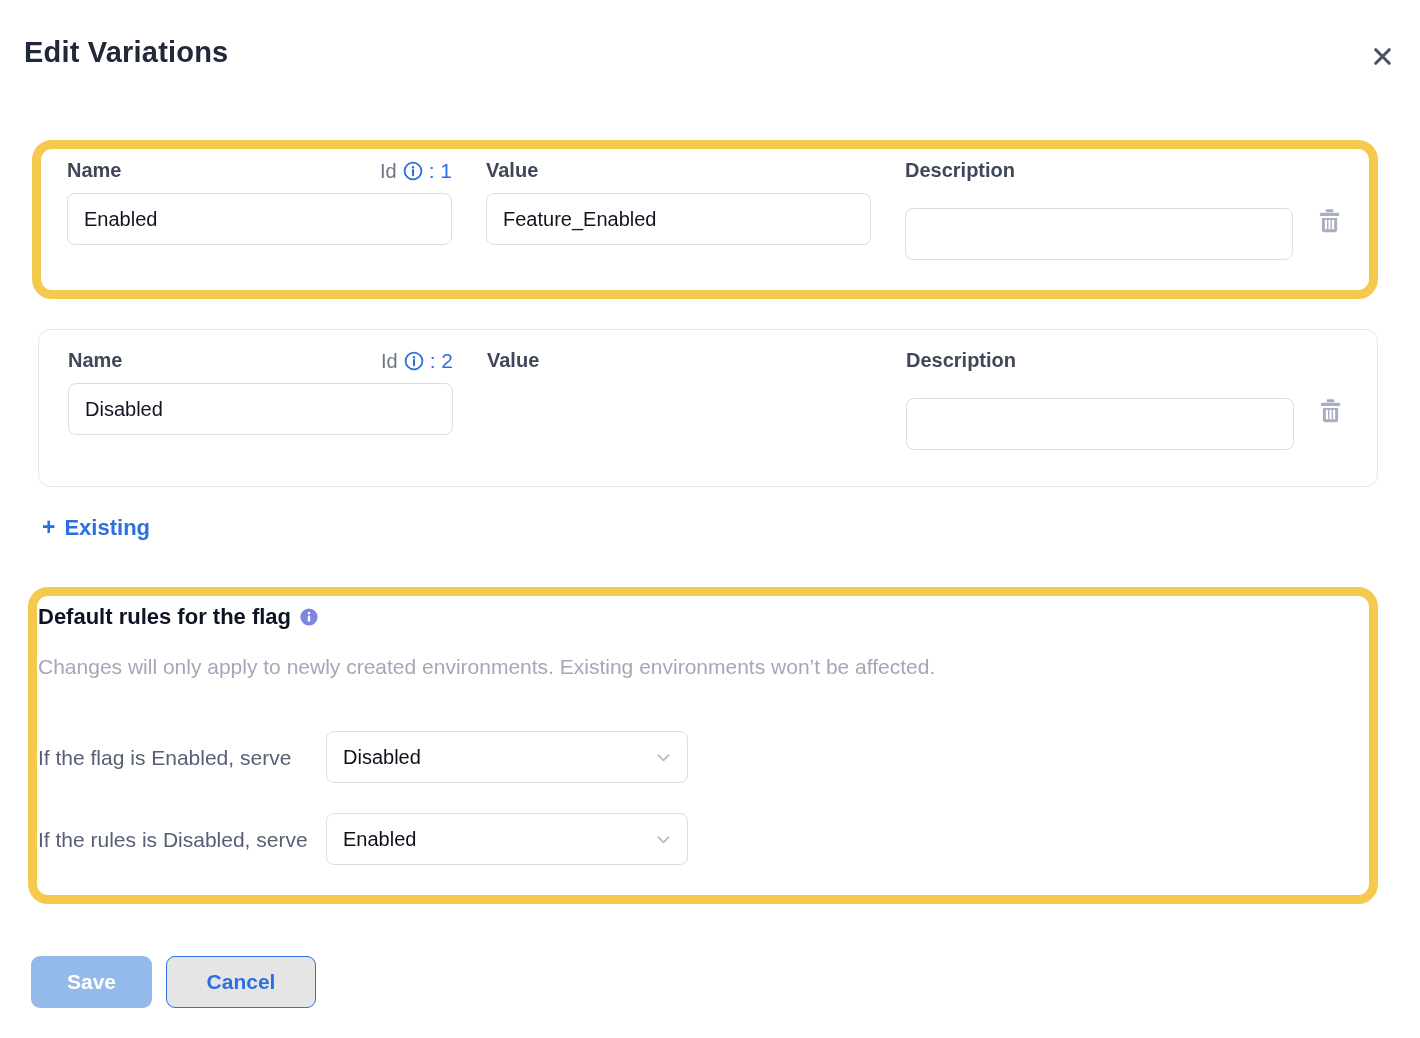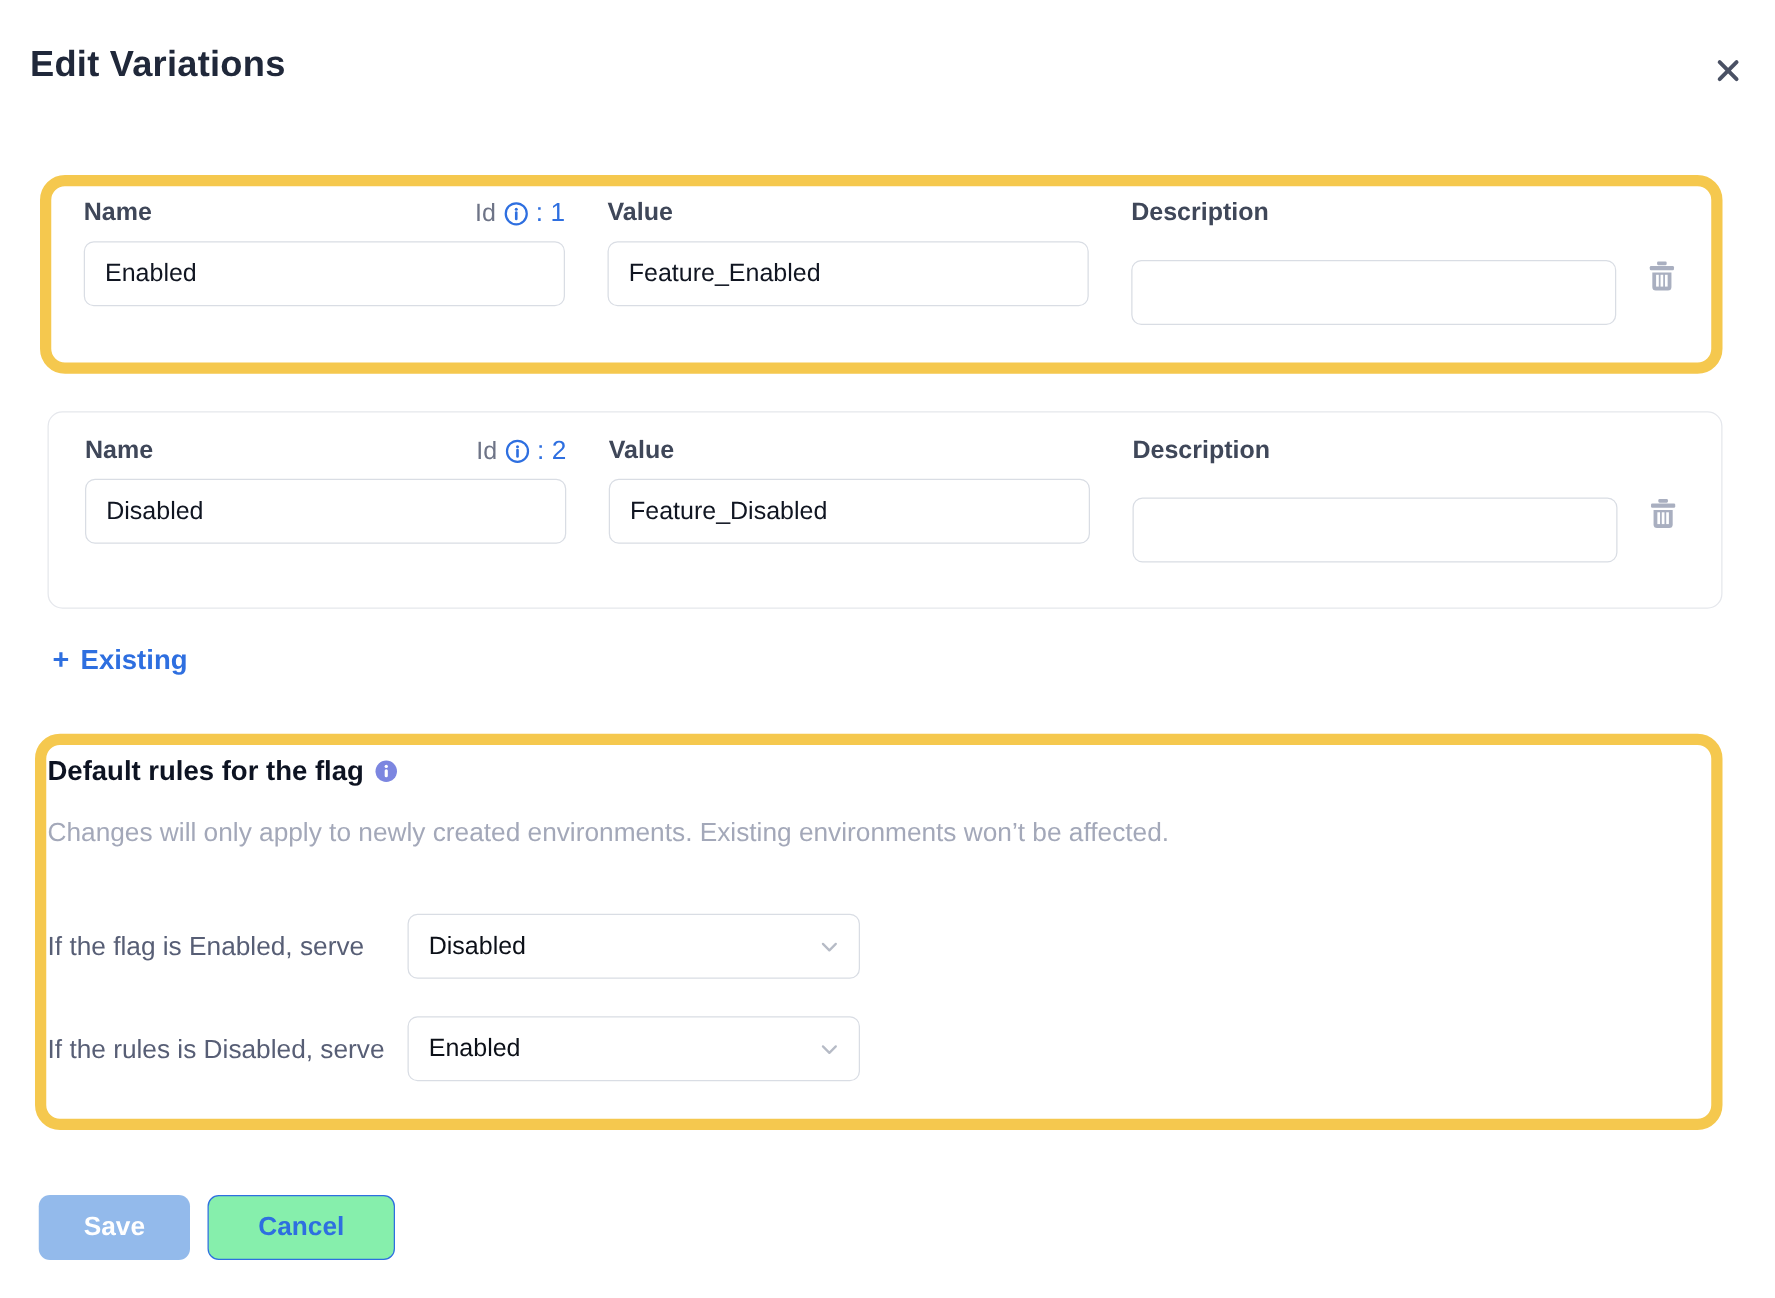"Feature_Disabled" input.text-input { html: <input> -> none }
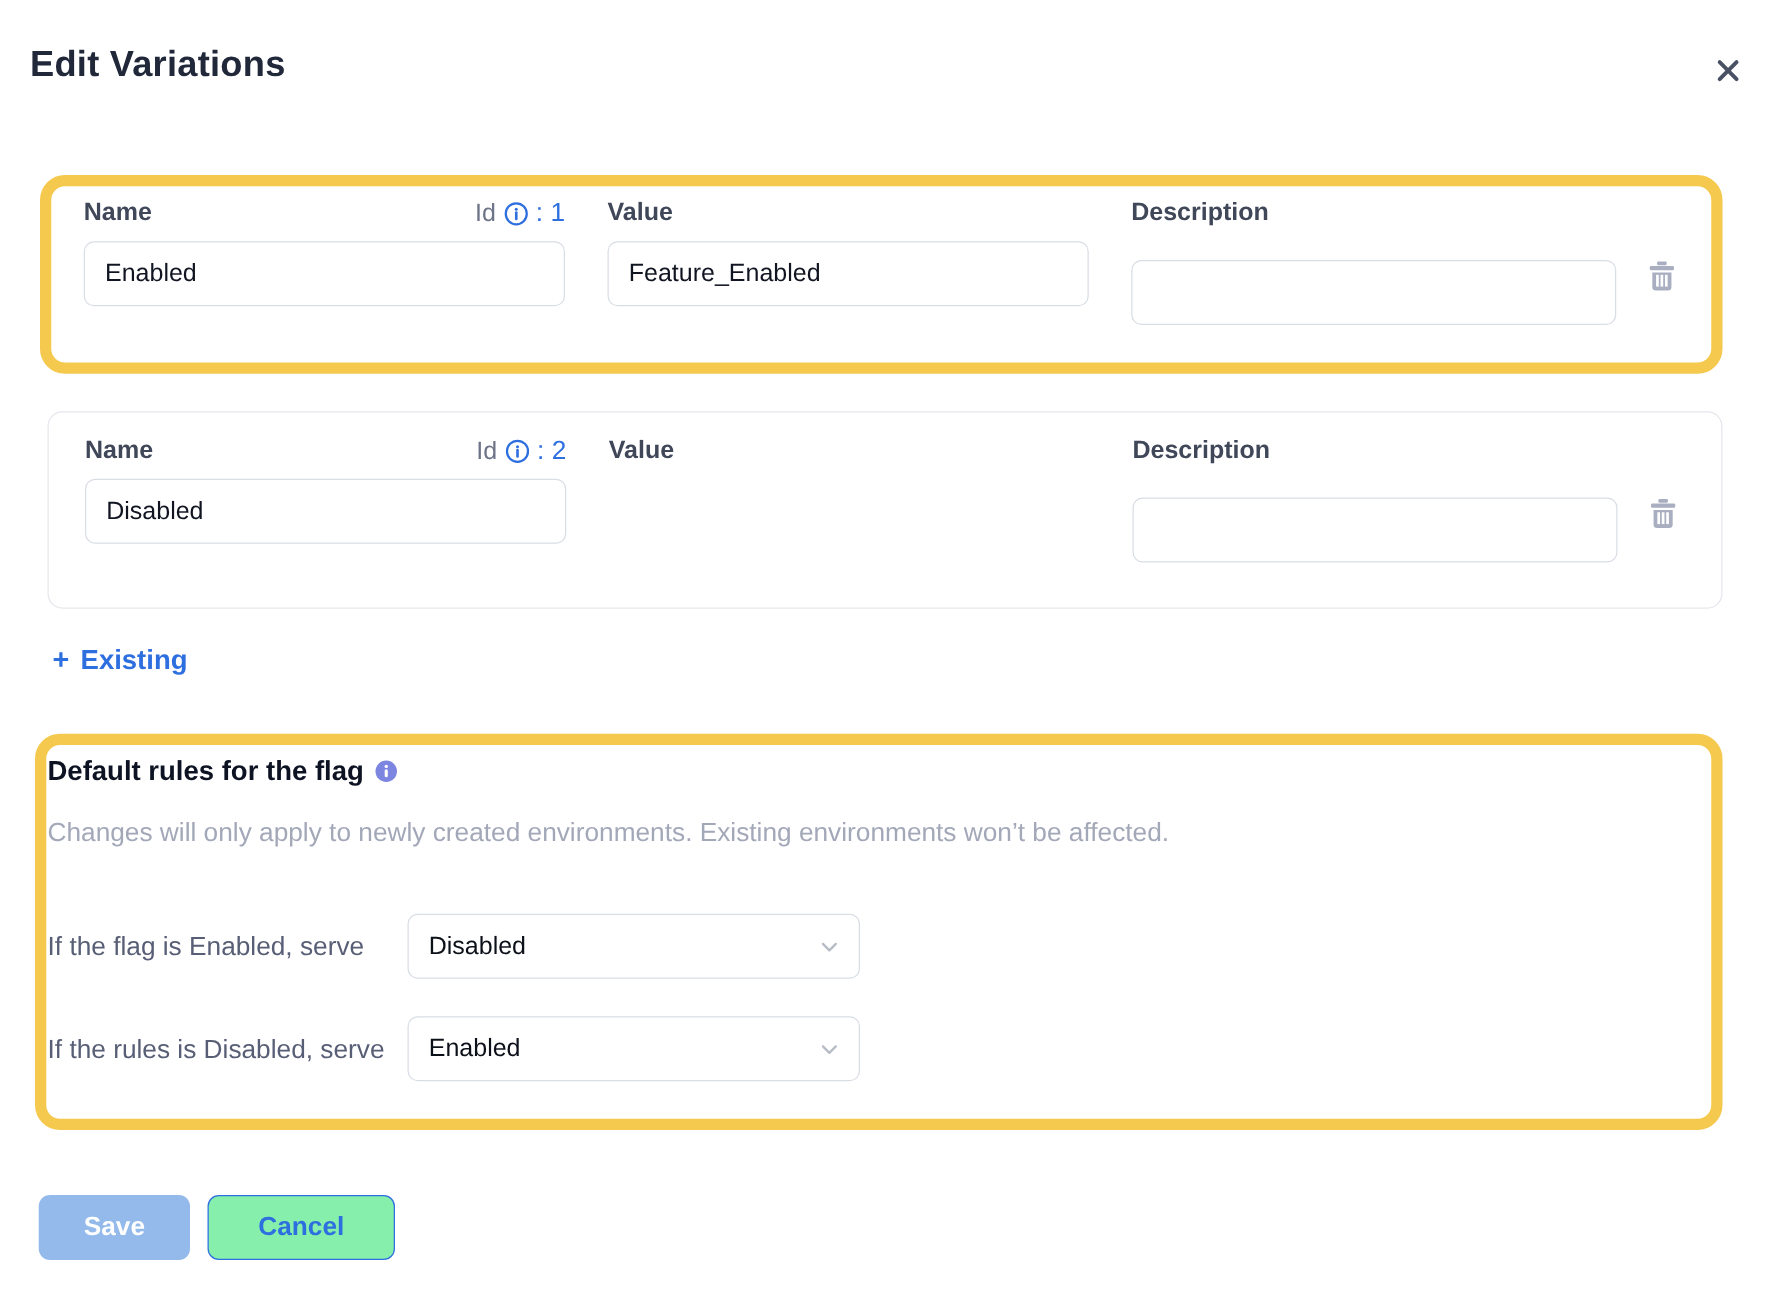"Cancel" .cancel-btn { background: #86efac -> #e5e5e5 }
